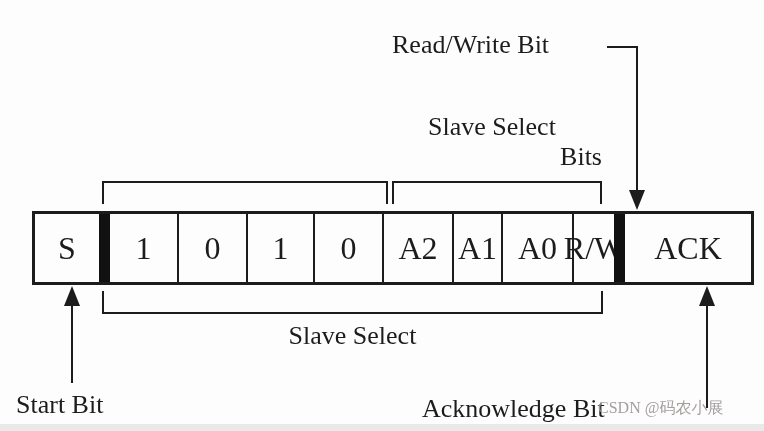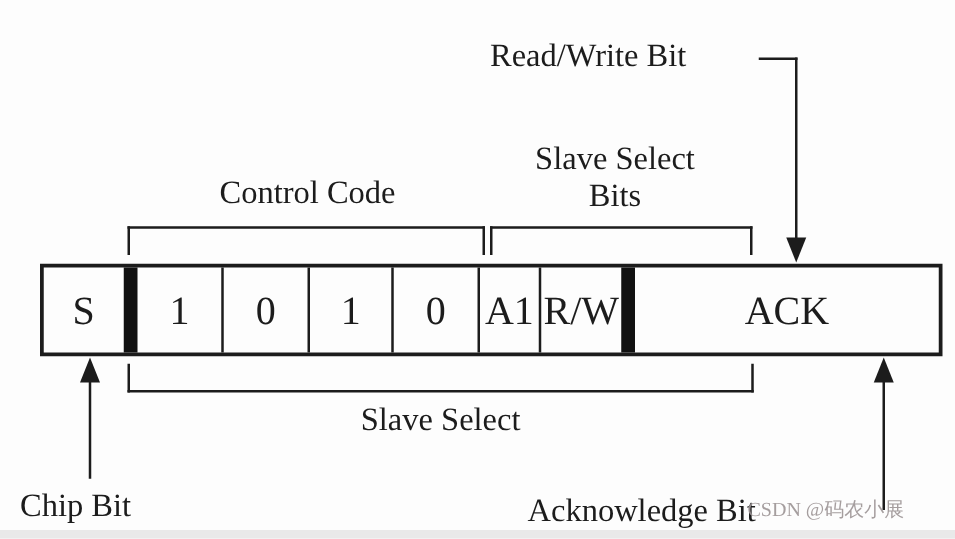"Control Code" div.abs { html: <div>Control Code</div> -> none }
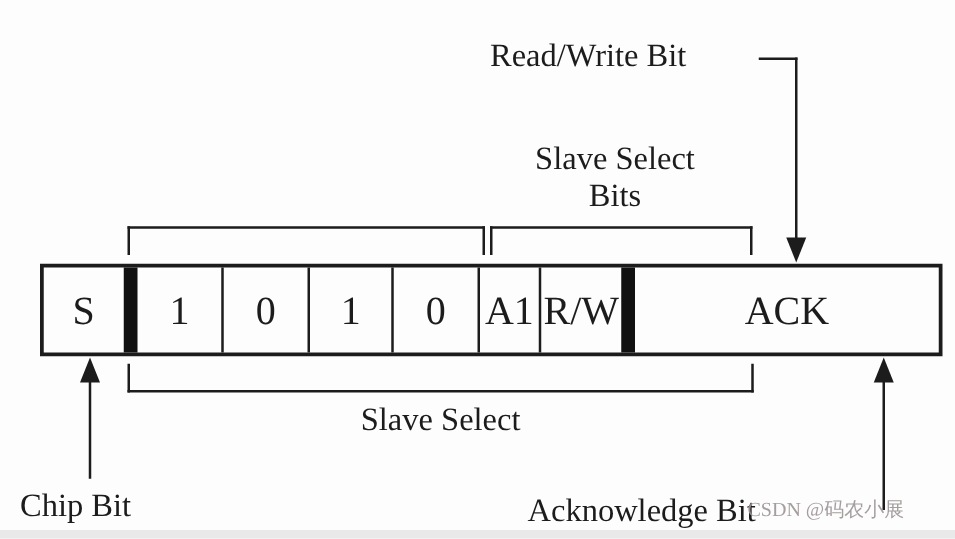"Bits" div.lbl { text-align: none -> right }
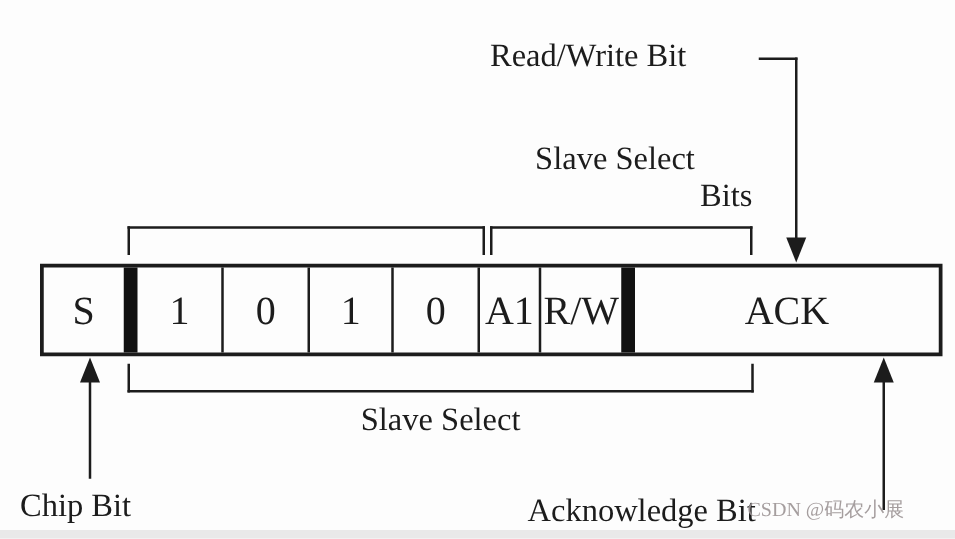"A2" div.cell { html: none -> <div>A2</div> }
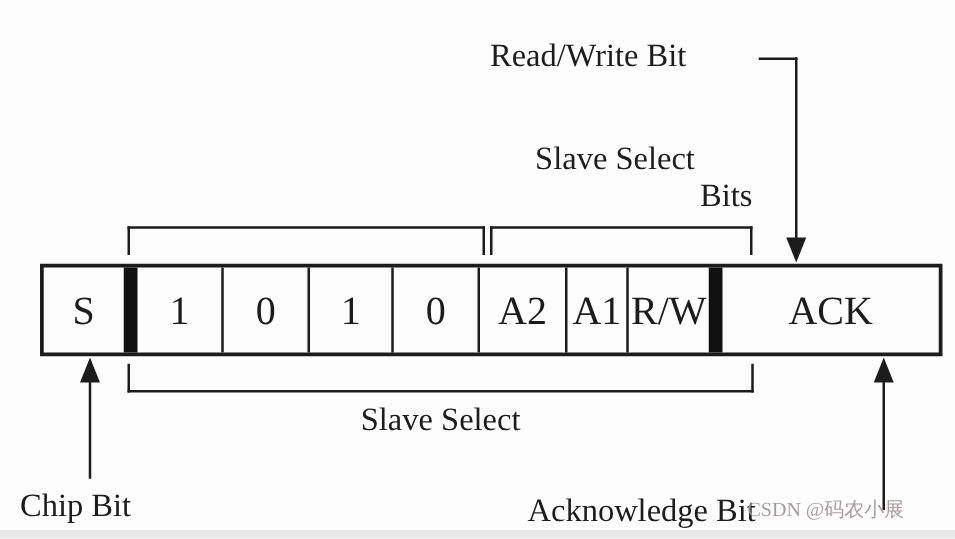"A0" div.cell { html: none -> <div>A0</div> }
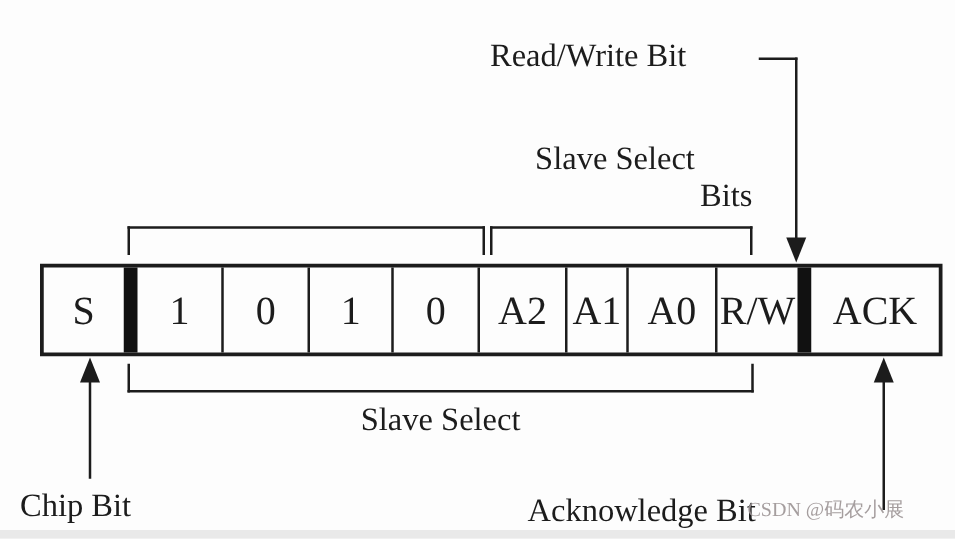"R/W" .w66 { width: 66px -> 42px }
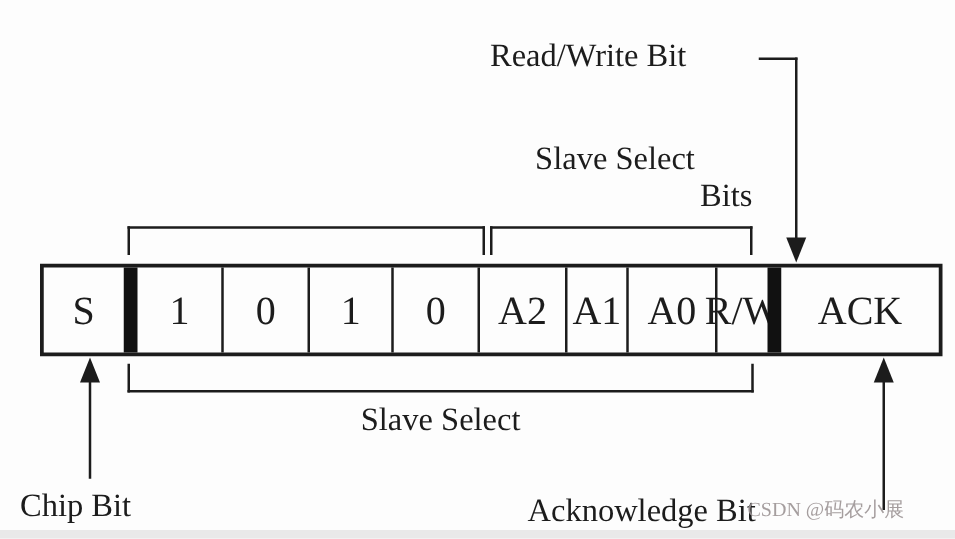"Chip Bit" div.abs { text: Chip -> Start }
